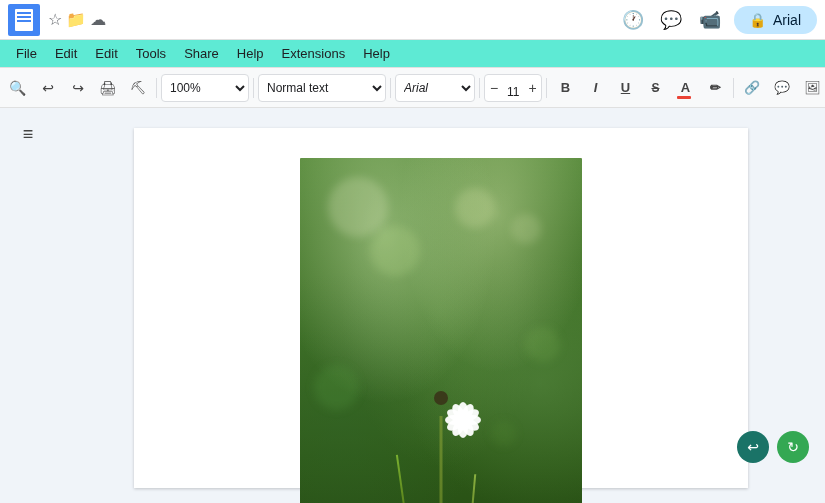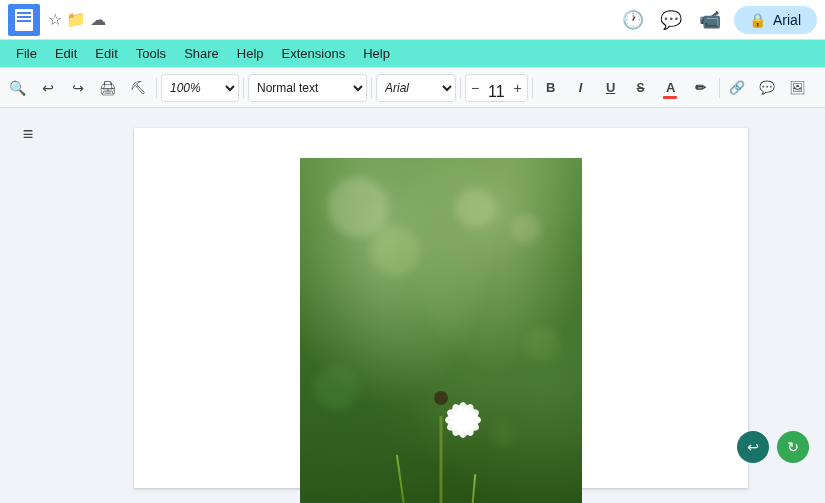"100%" #zoom-select { font-style: italic -> none; width: 78px -> 88px }
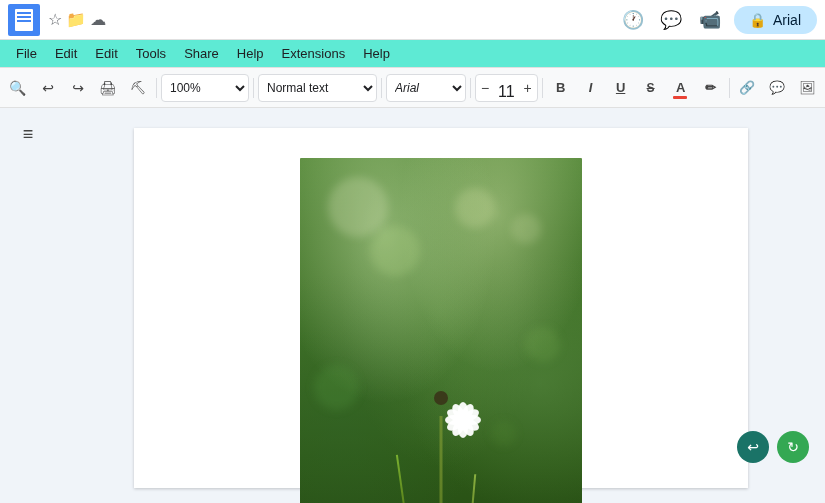"Normal text" #style-select { width: 119px -> 128px }
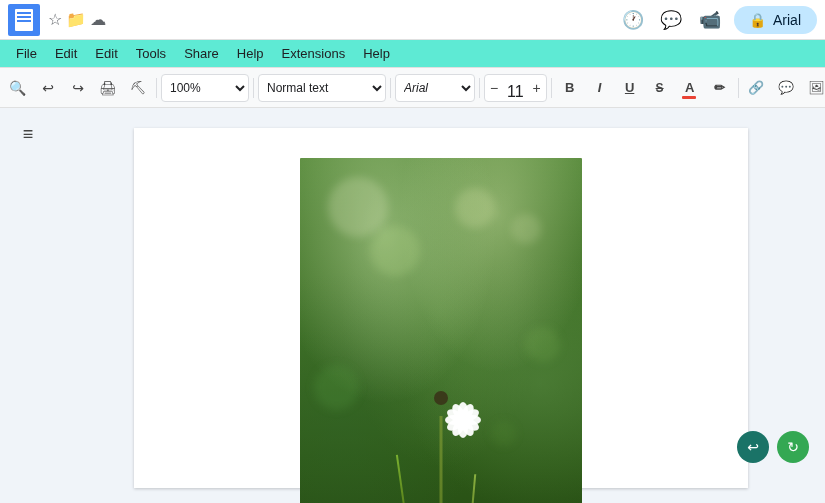"11" #font-size-display span { font-size: 16px -> 12px }
